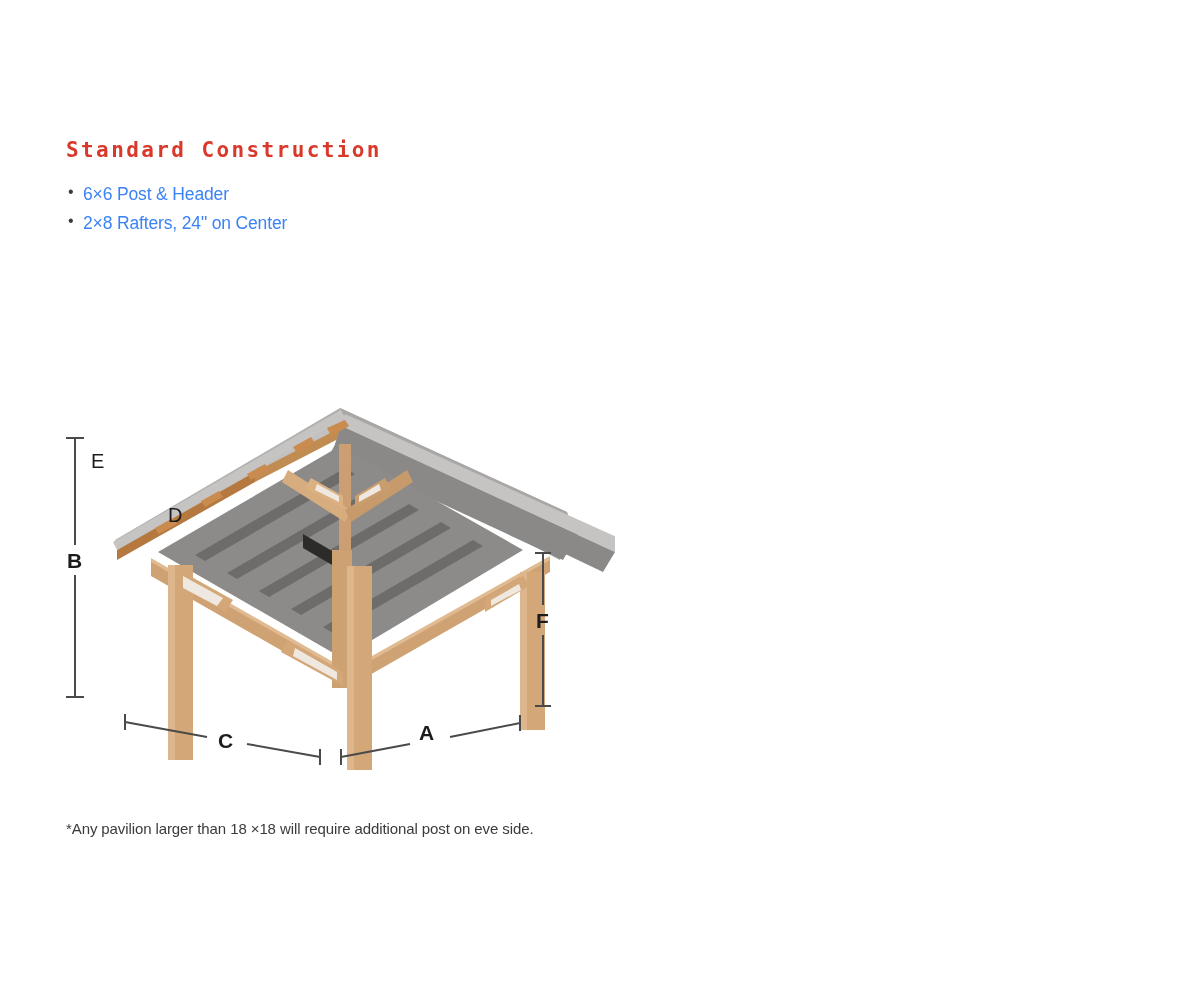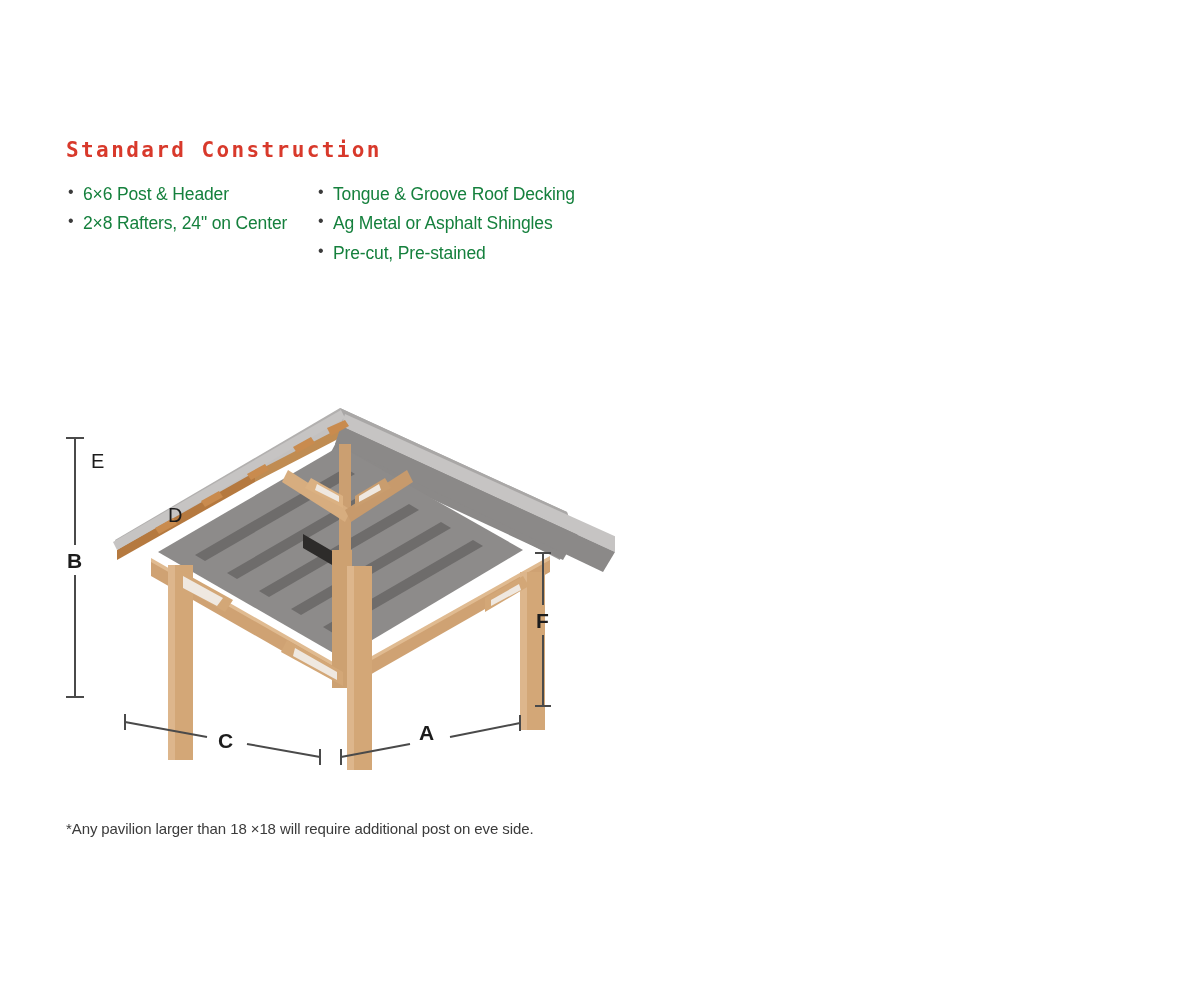"6×6 Post & Header" ul.feature-list li { color: #15803d -> #3b82f6 }
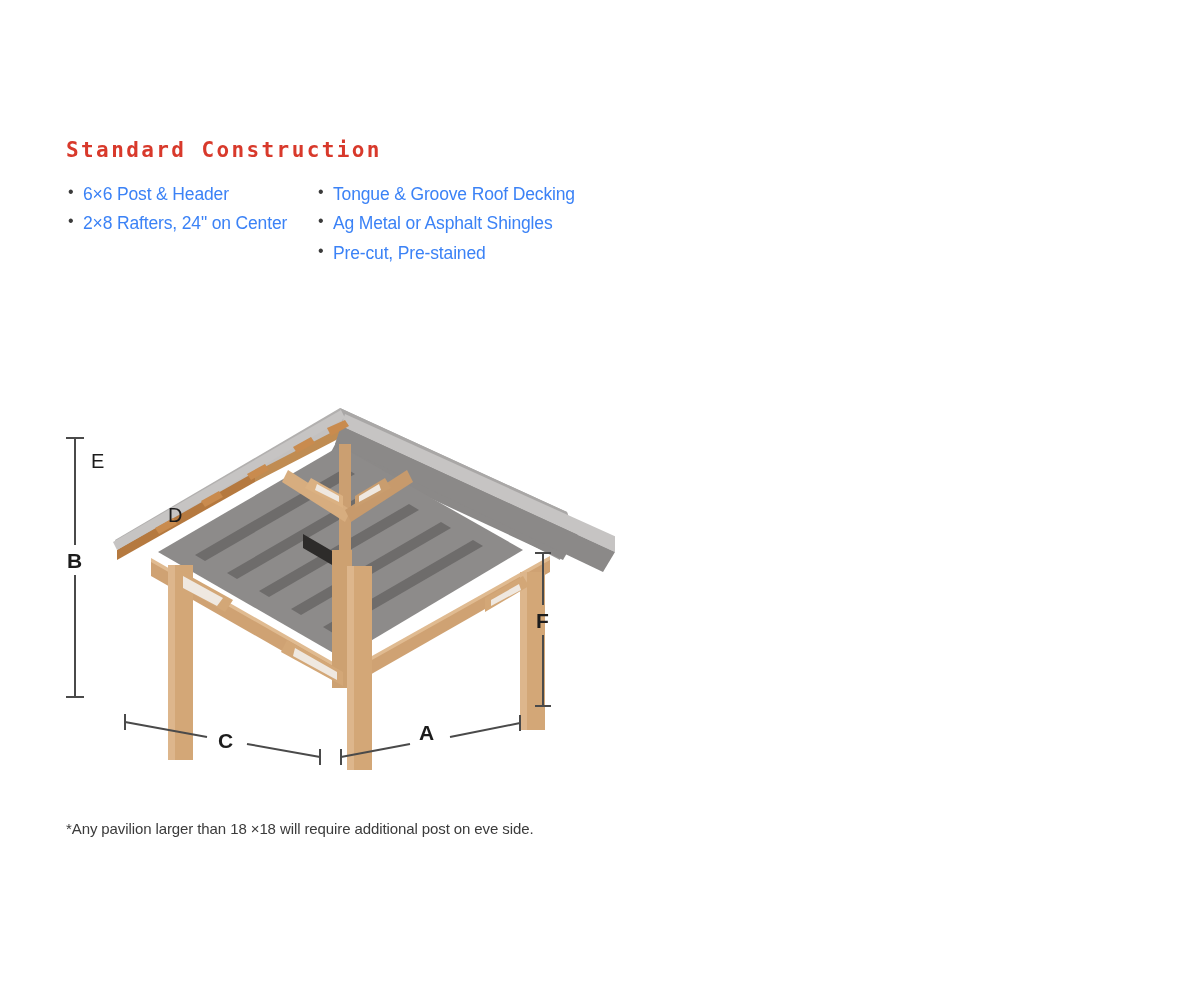"Tongue & Groove Roof Decking" div.bullet-col { html: <div> <ul> <li>Tongue &amp; Groove Roof Decking</li> <li>Ag Metal or Asphalt Shingles</li> <li>Pre-cut, Pre-stained</li> </ul> </div> -> none }
